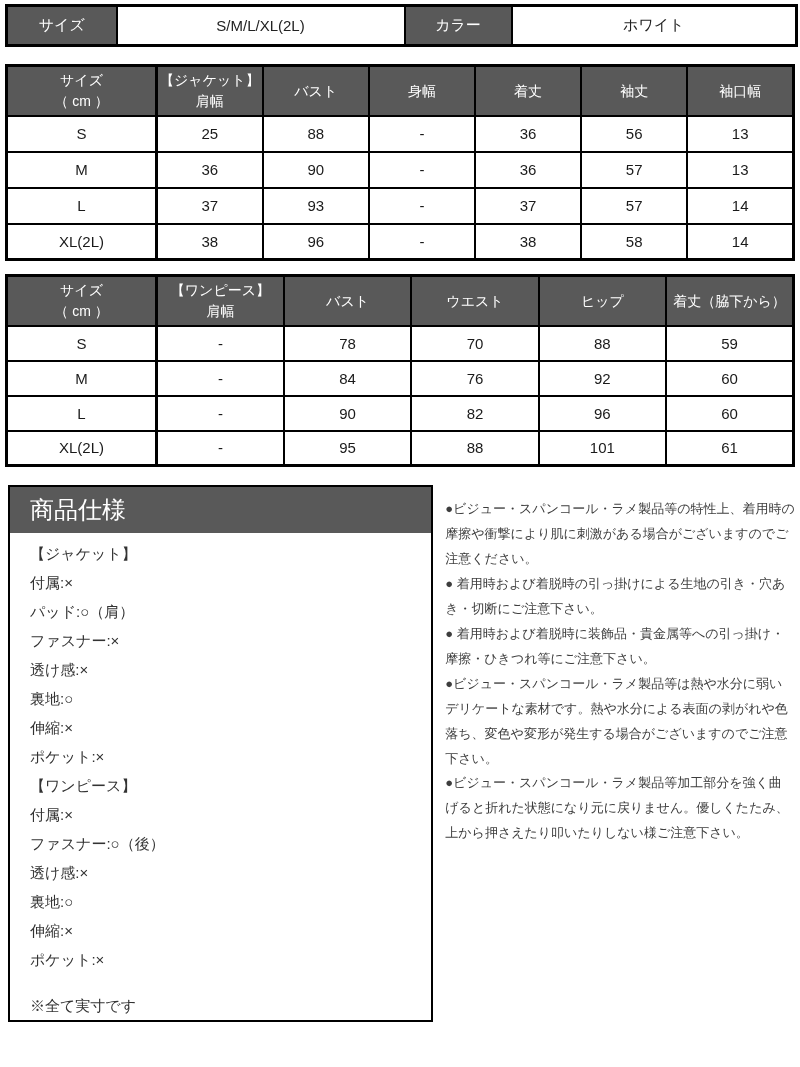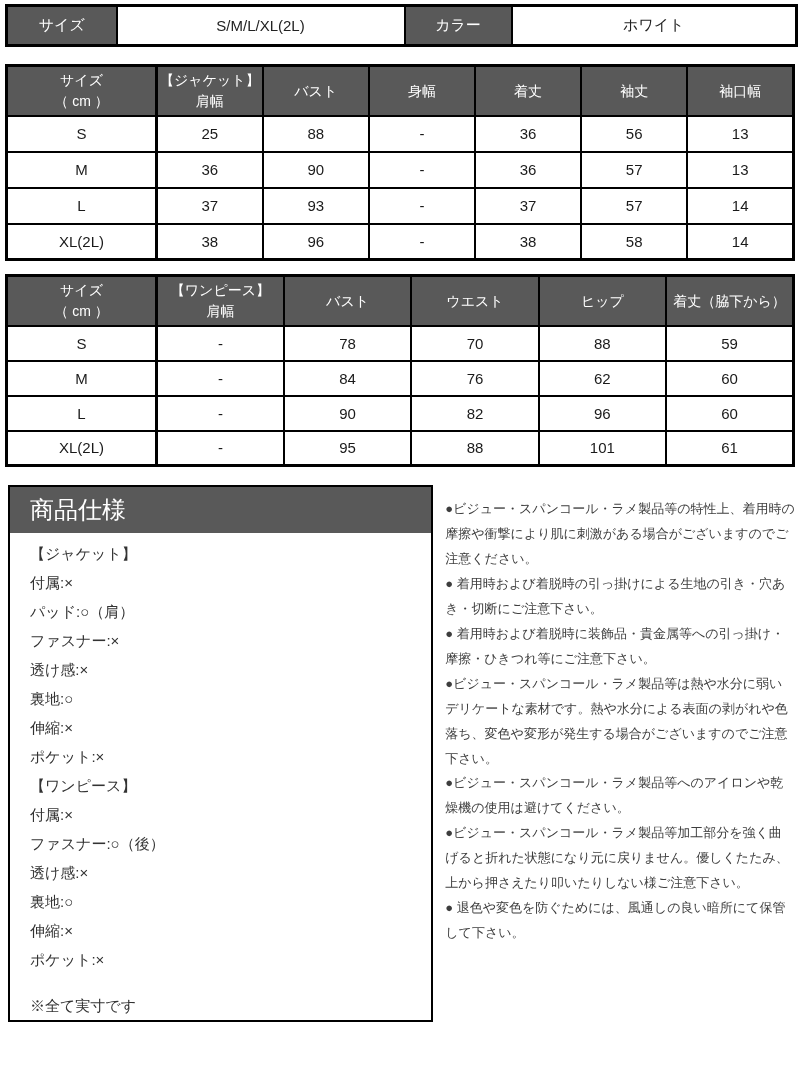"62" td { text: 62 -> 92 }
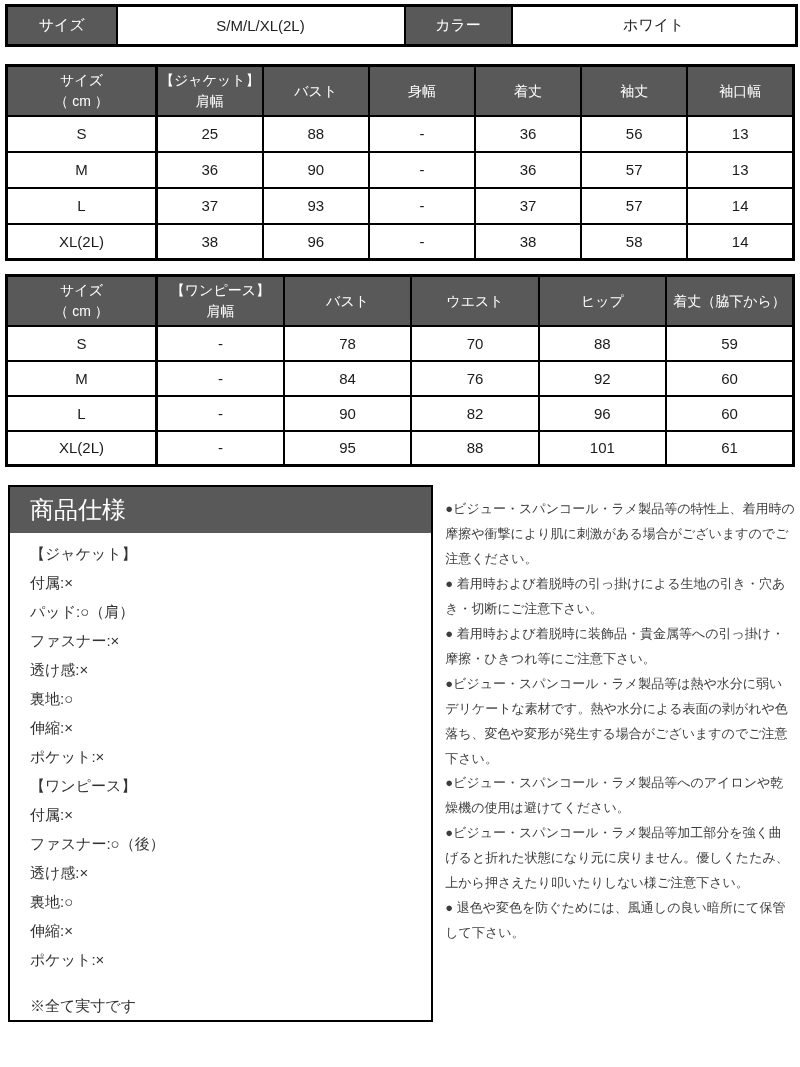"●ビジュー・スパンコール・ラメ製品等へのアイロンや乾燥機の使用は避けてください。" p { html: <p>●ビジュー・スパンコール・ラメ製品等へのアイロンや乾燥機の使用は避けてください。</p> -> none }
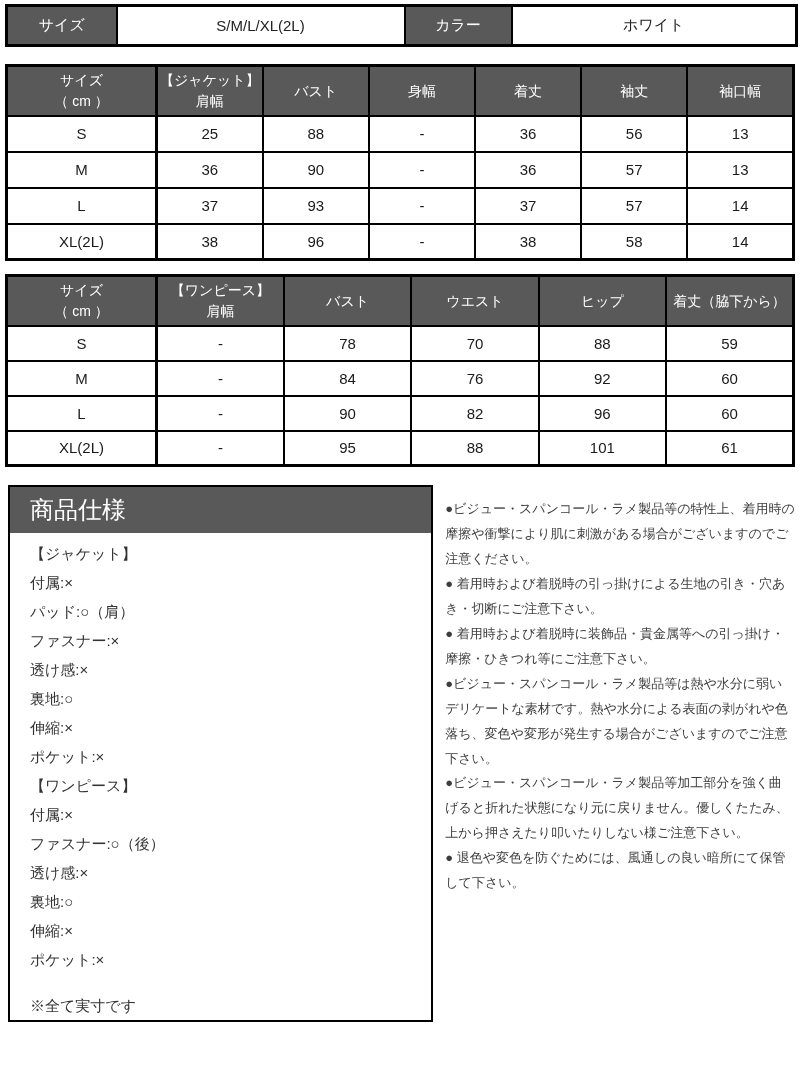"● 退色や変色を防ぐためには、風通しの良い暗所にて保管して下さい。" p { html: <p>● 退色や変色を防ぐためには、風通しの良い暗所にて保管して下さい。</p> -> none }
